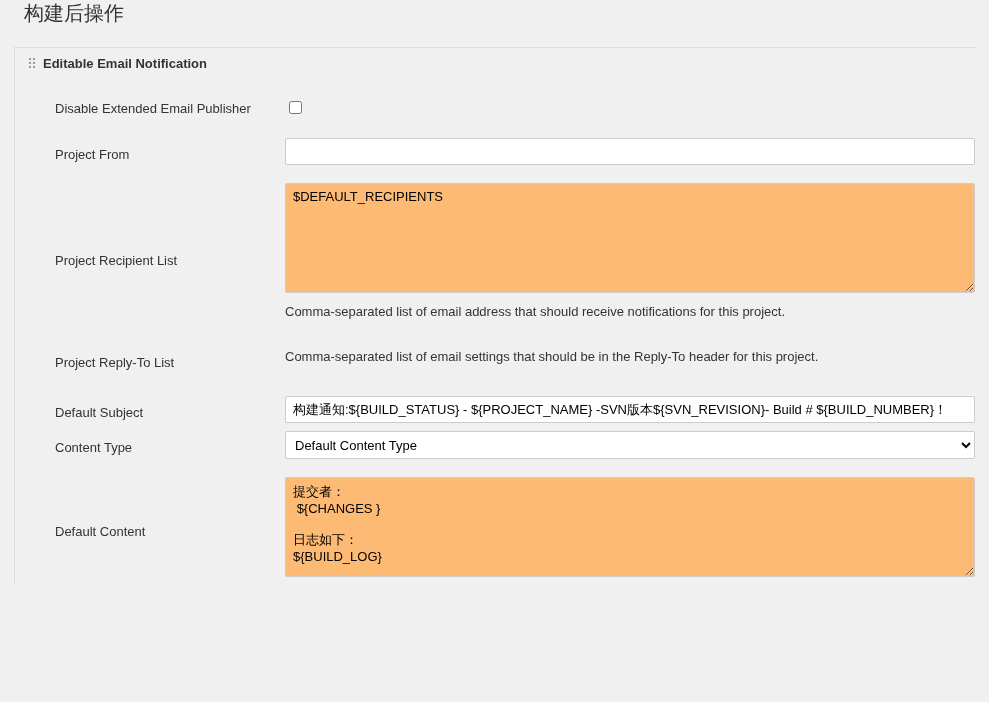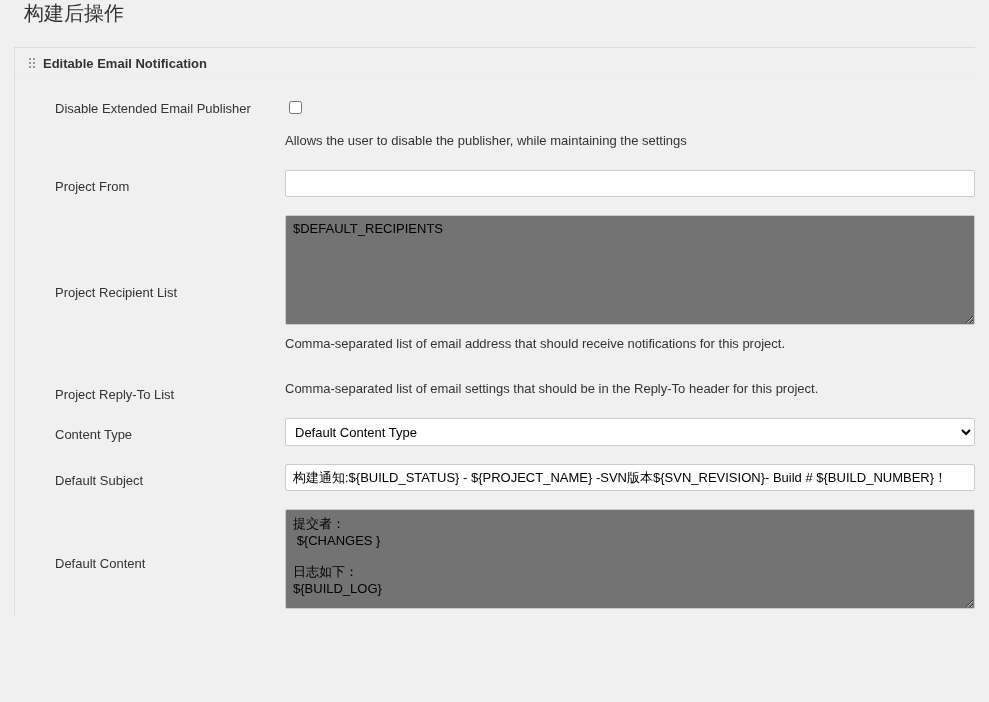"Allows the user to disable" div.input-col { html: <div> <div>Allows the user to disable the publisher, while maintaining the settings</div> </div> -> none }
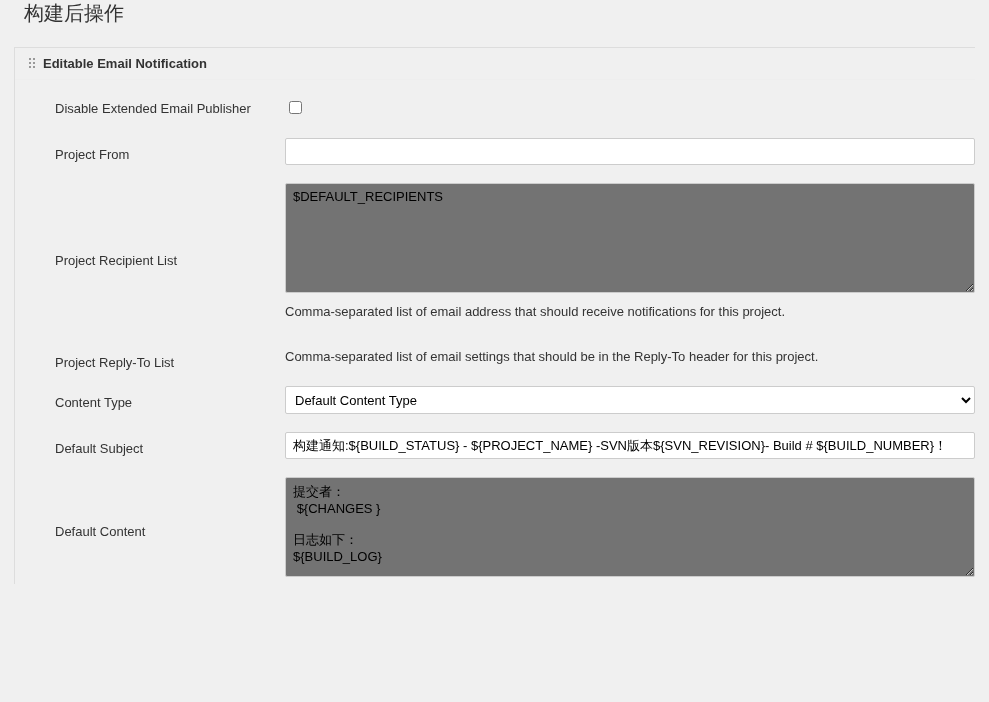"$DEFAULT_RECIPIENTS" textarea { background: #737373 -> #fdba74 }
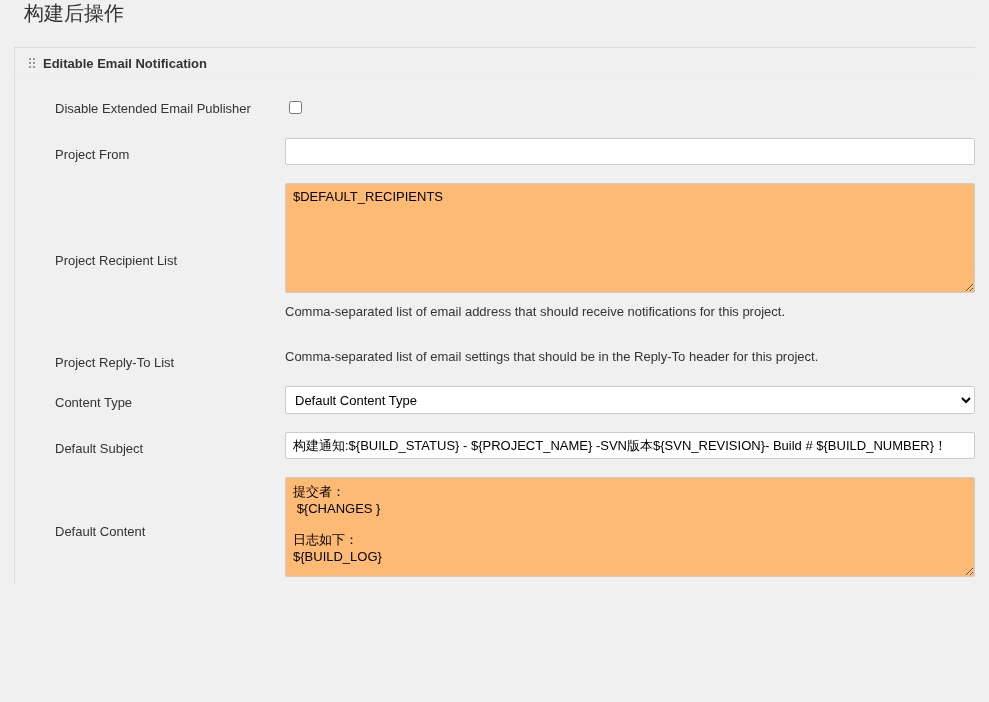"Content Type" div.row { order: before "Default Subject" -> after "Default Subject" }
